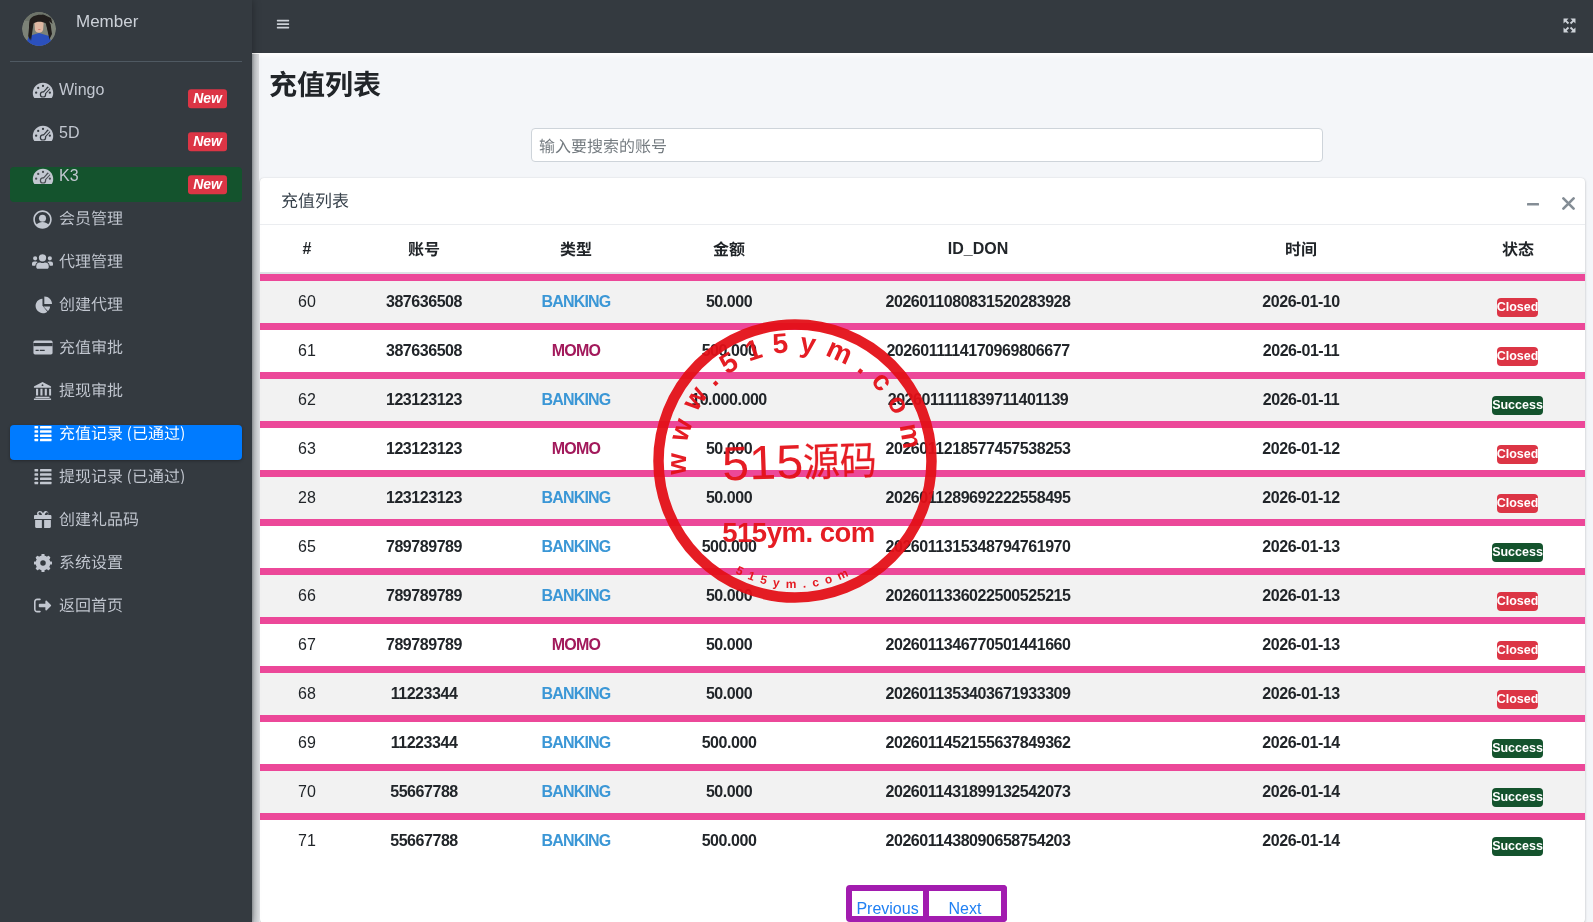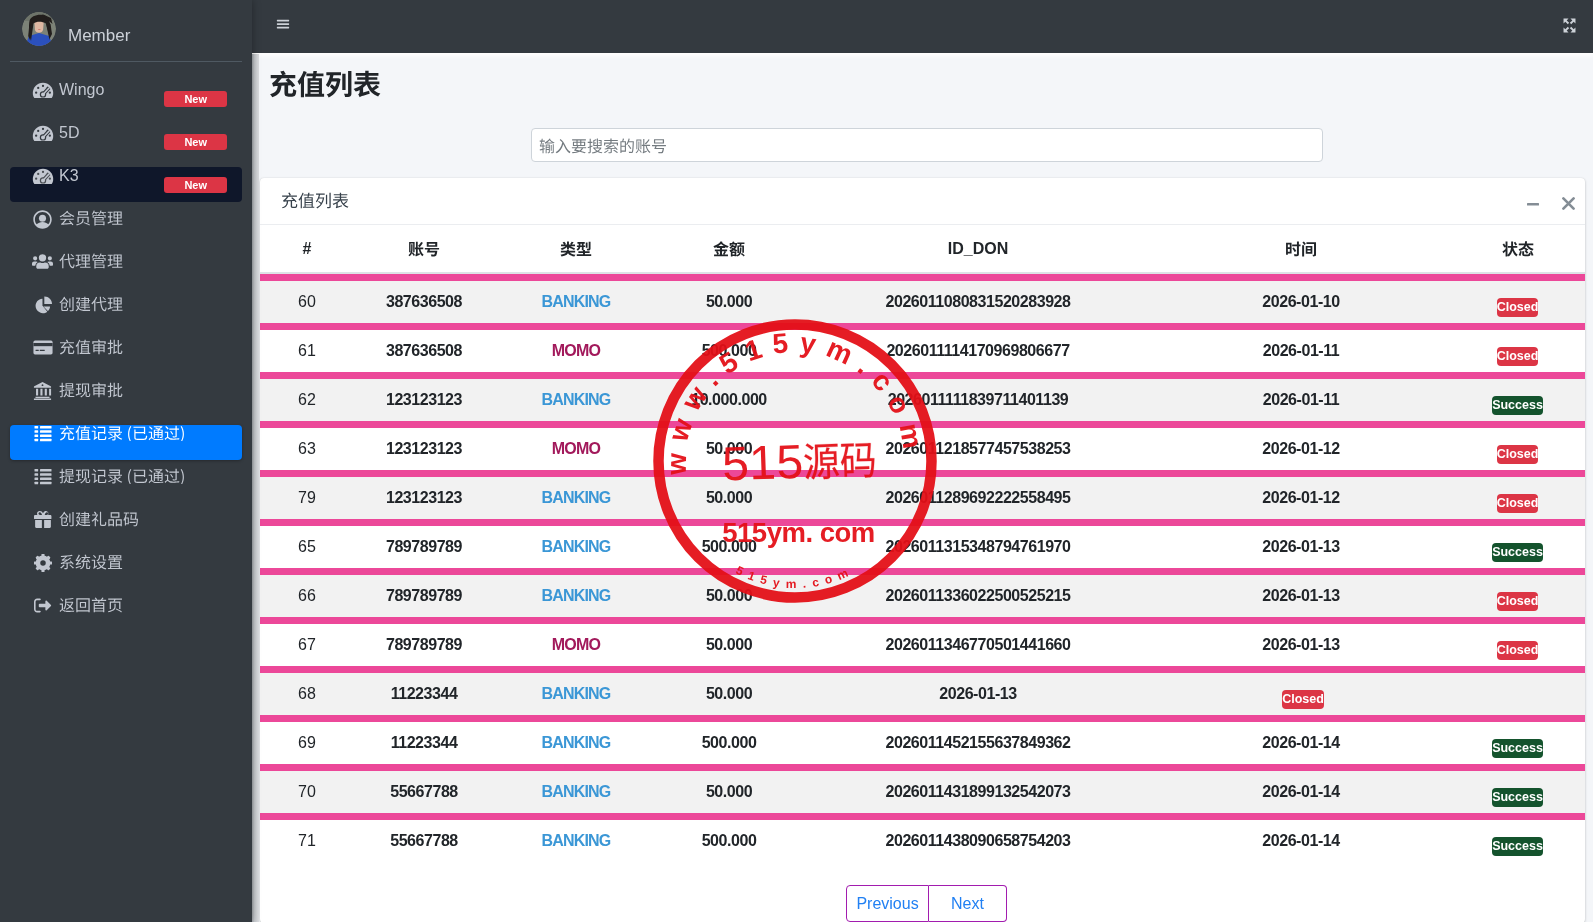"Member" .brand { align-items: flex-end -> flex-start; gap: none -> 8px }
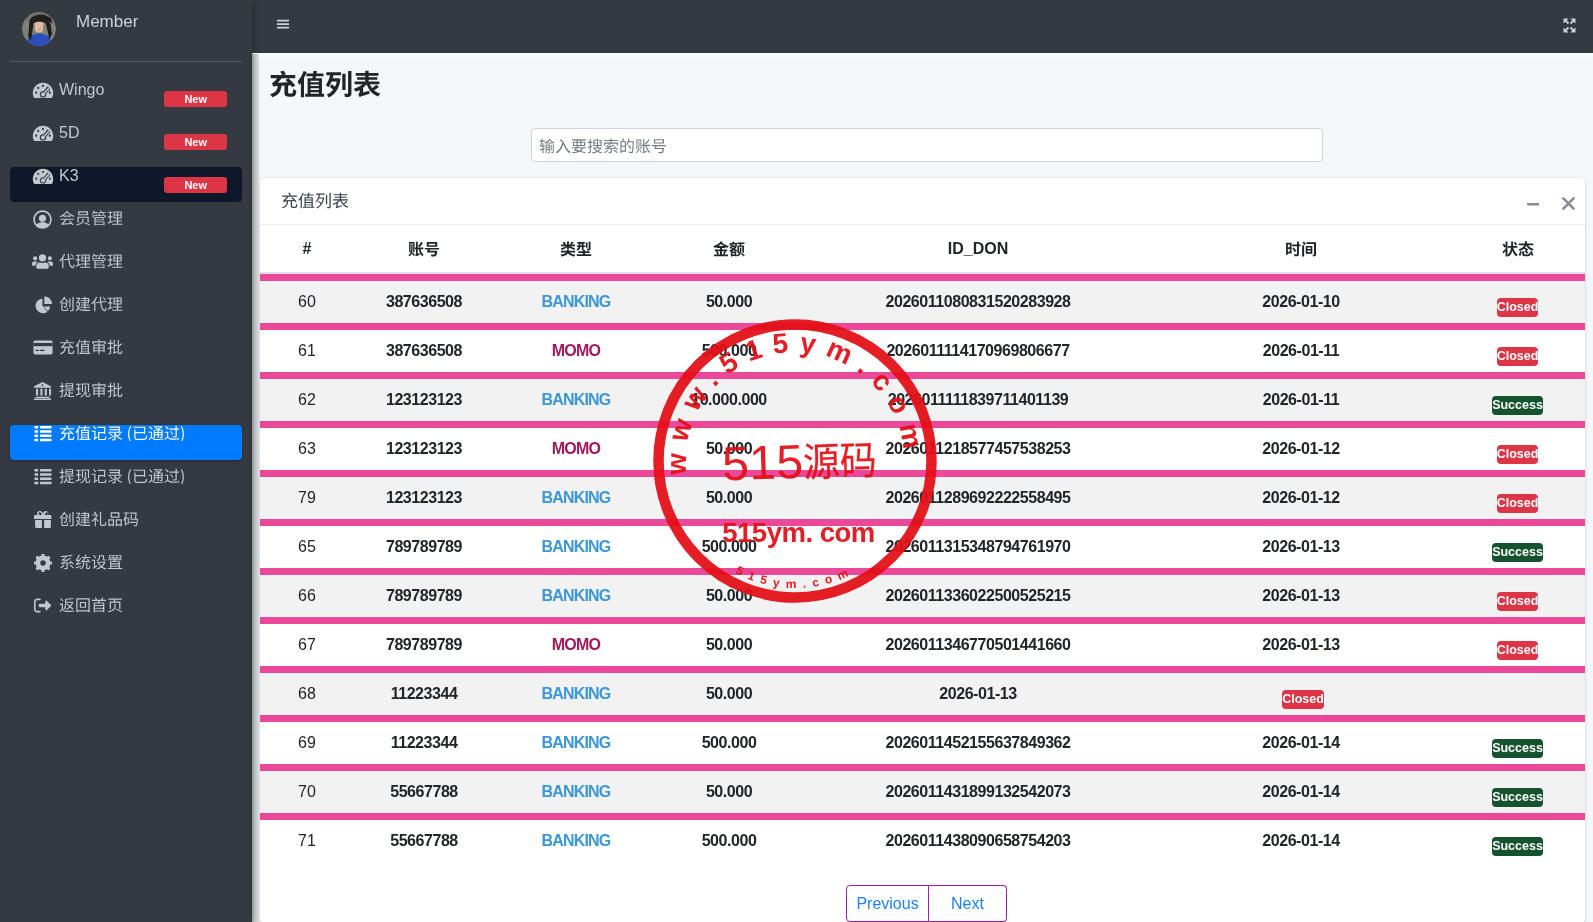"New" .nbadge { font-size: 11px -> 14px; font-style: none -> italic; padding: 2px 20px -> 2px 5px }
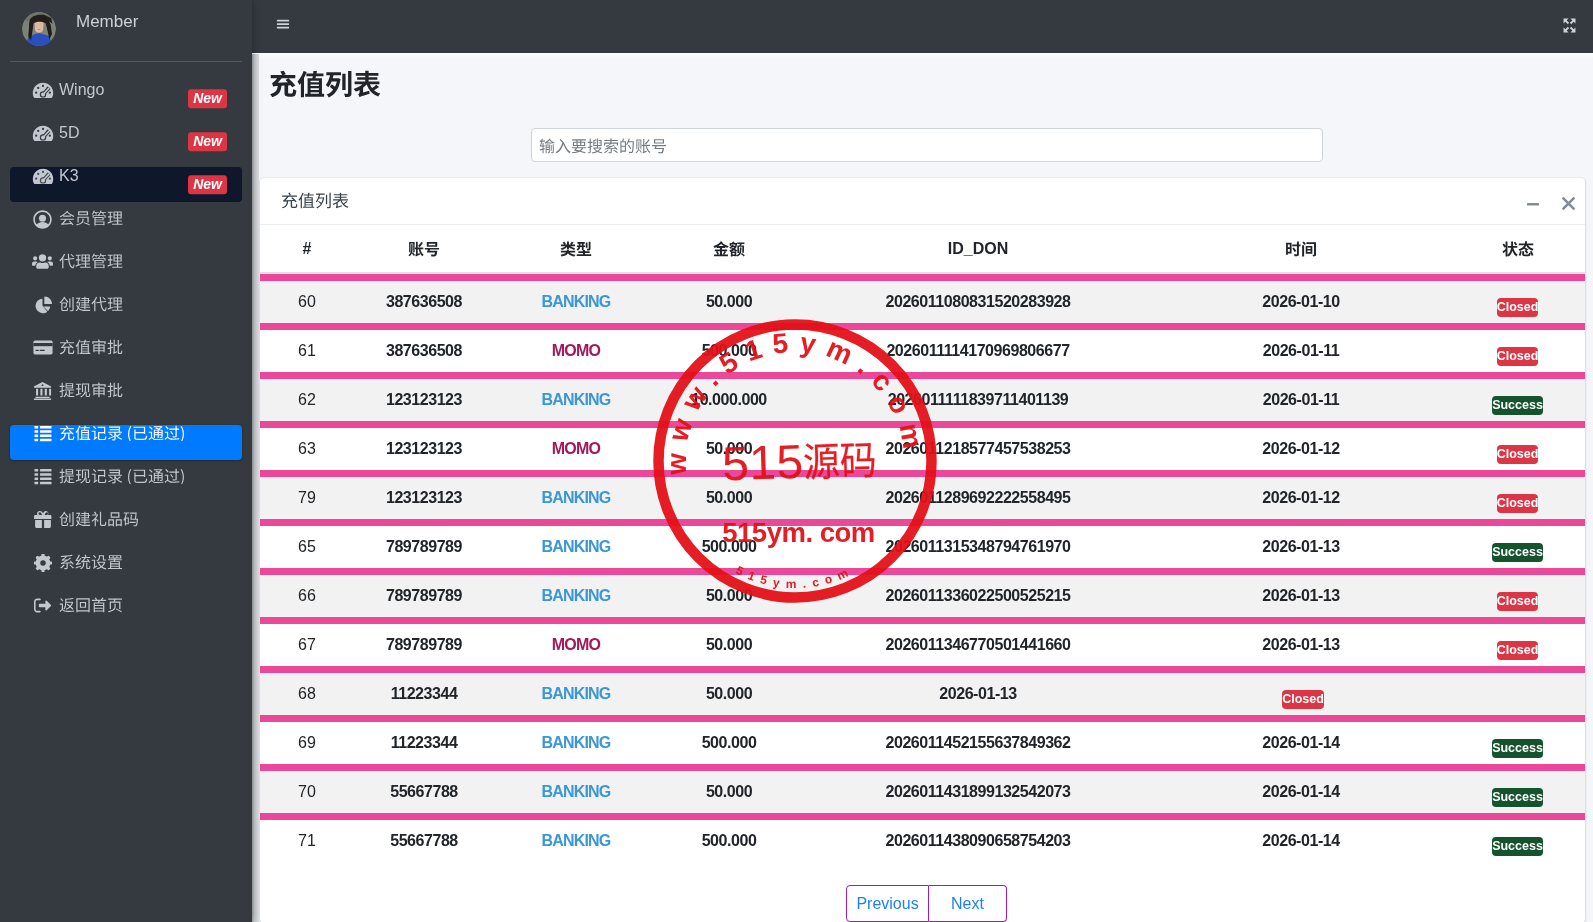"K3" .mi-k3 { background: #0f172a -> #14532d }
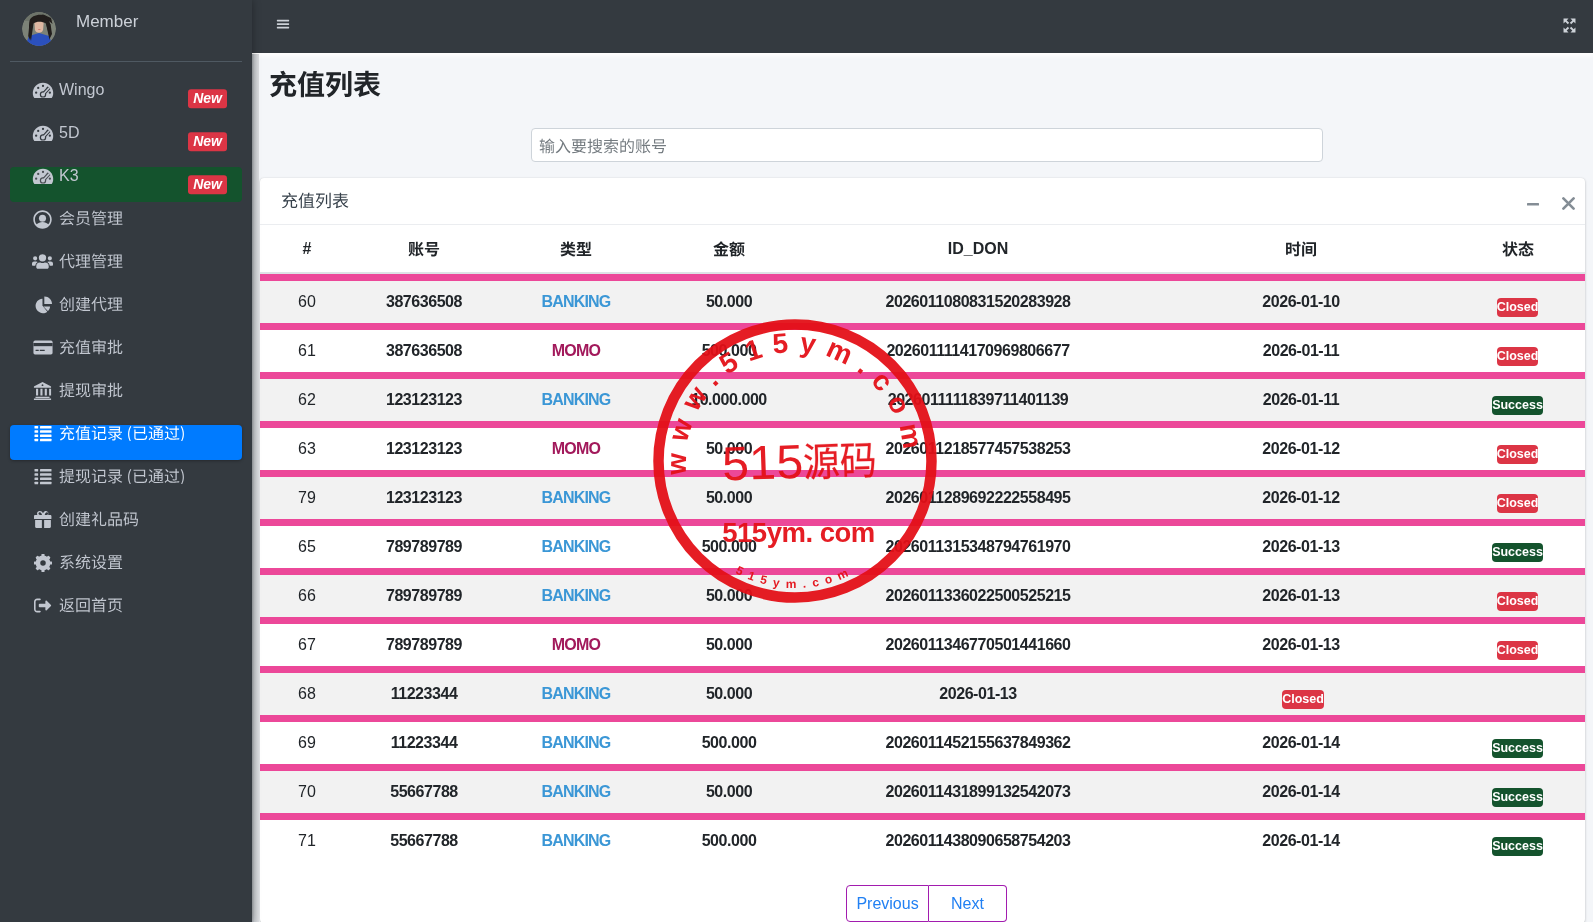"79" div.c { text: 79 -> 28 }
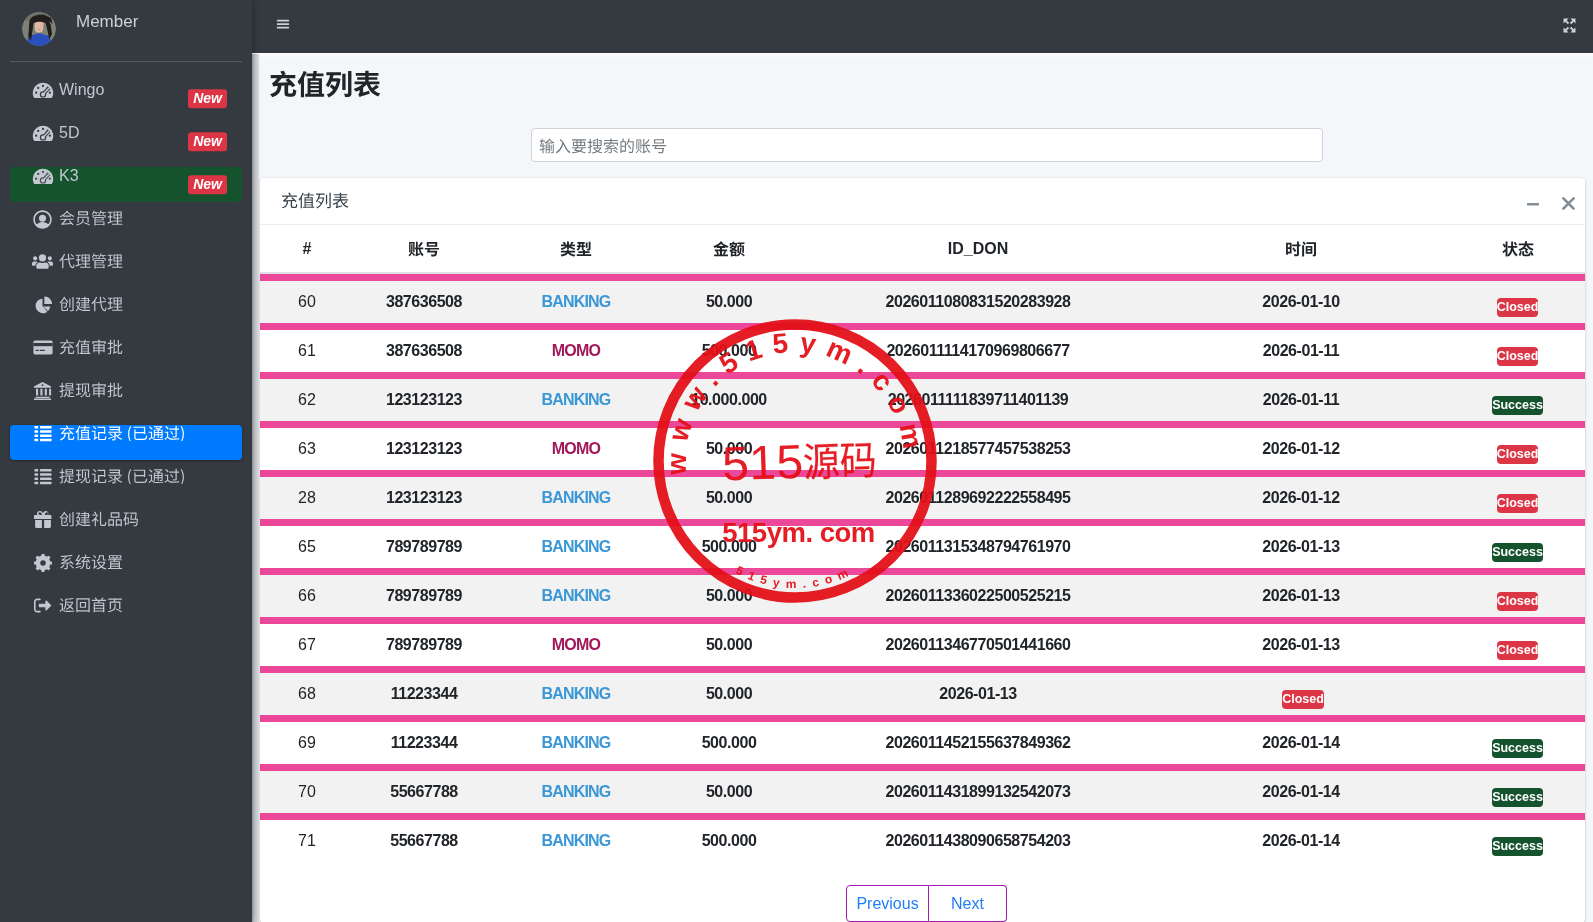"2026011353403671933309" div.c { html: none -> <div>2026011353403671933309</div> }
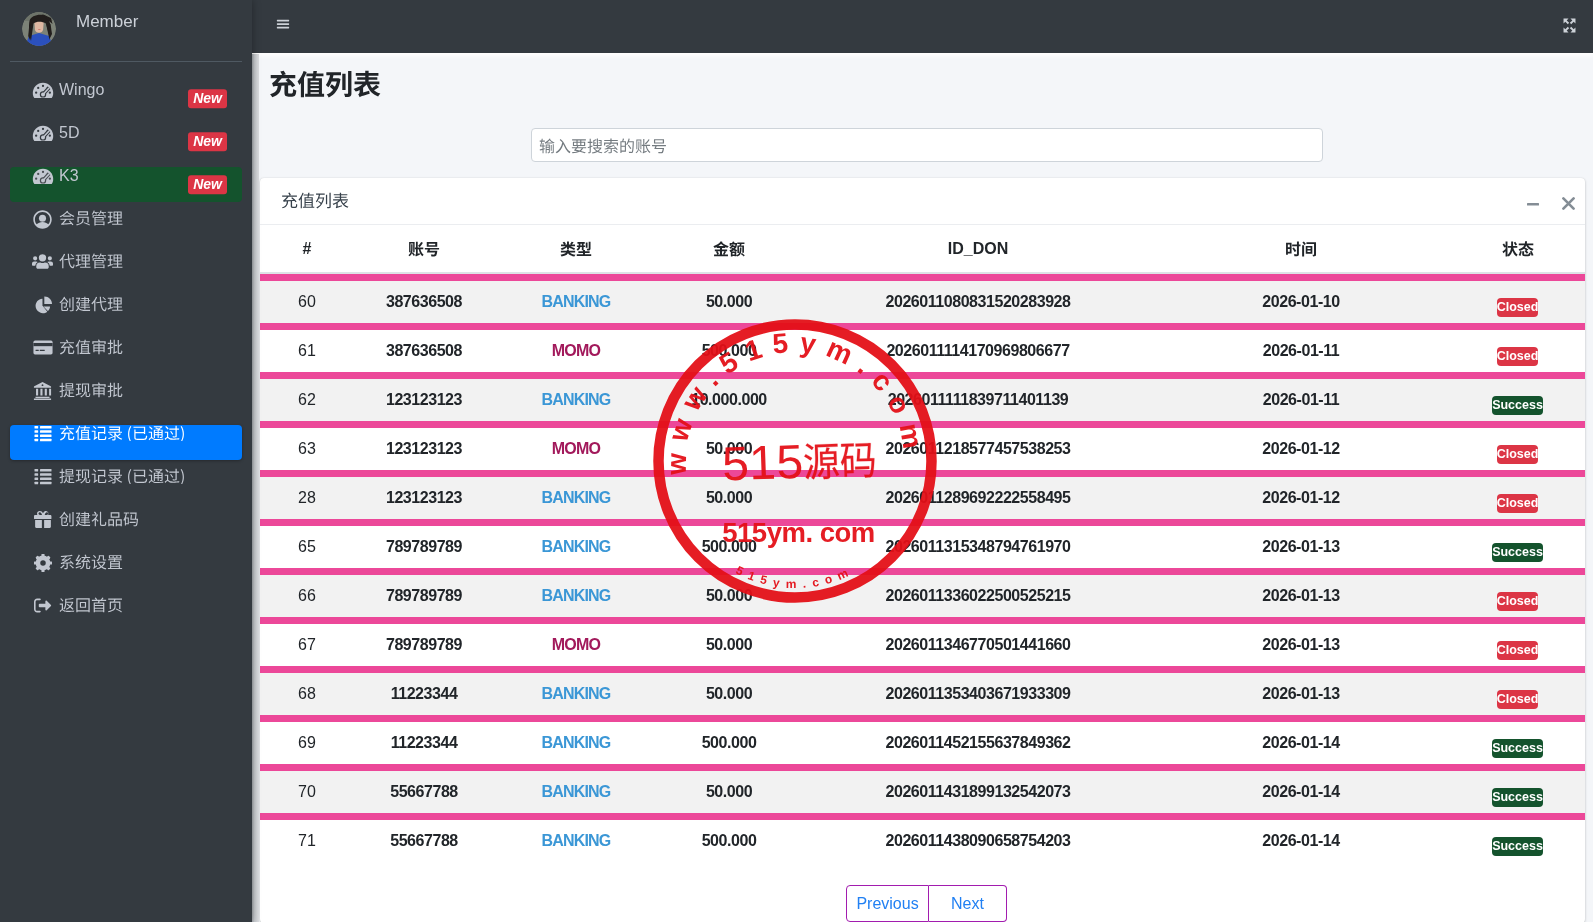"Previous" .pbtn { border: 1px solid #a21caf -> 6px solid #a21caf }
